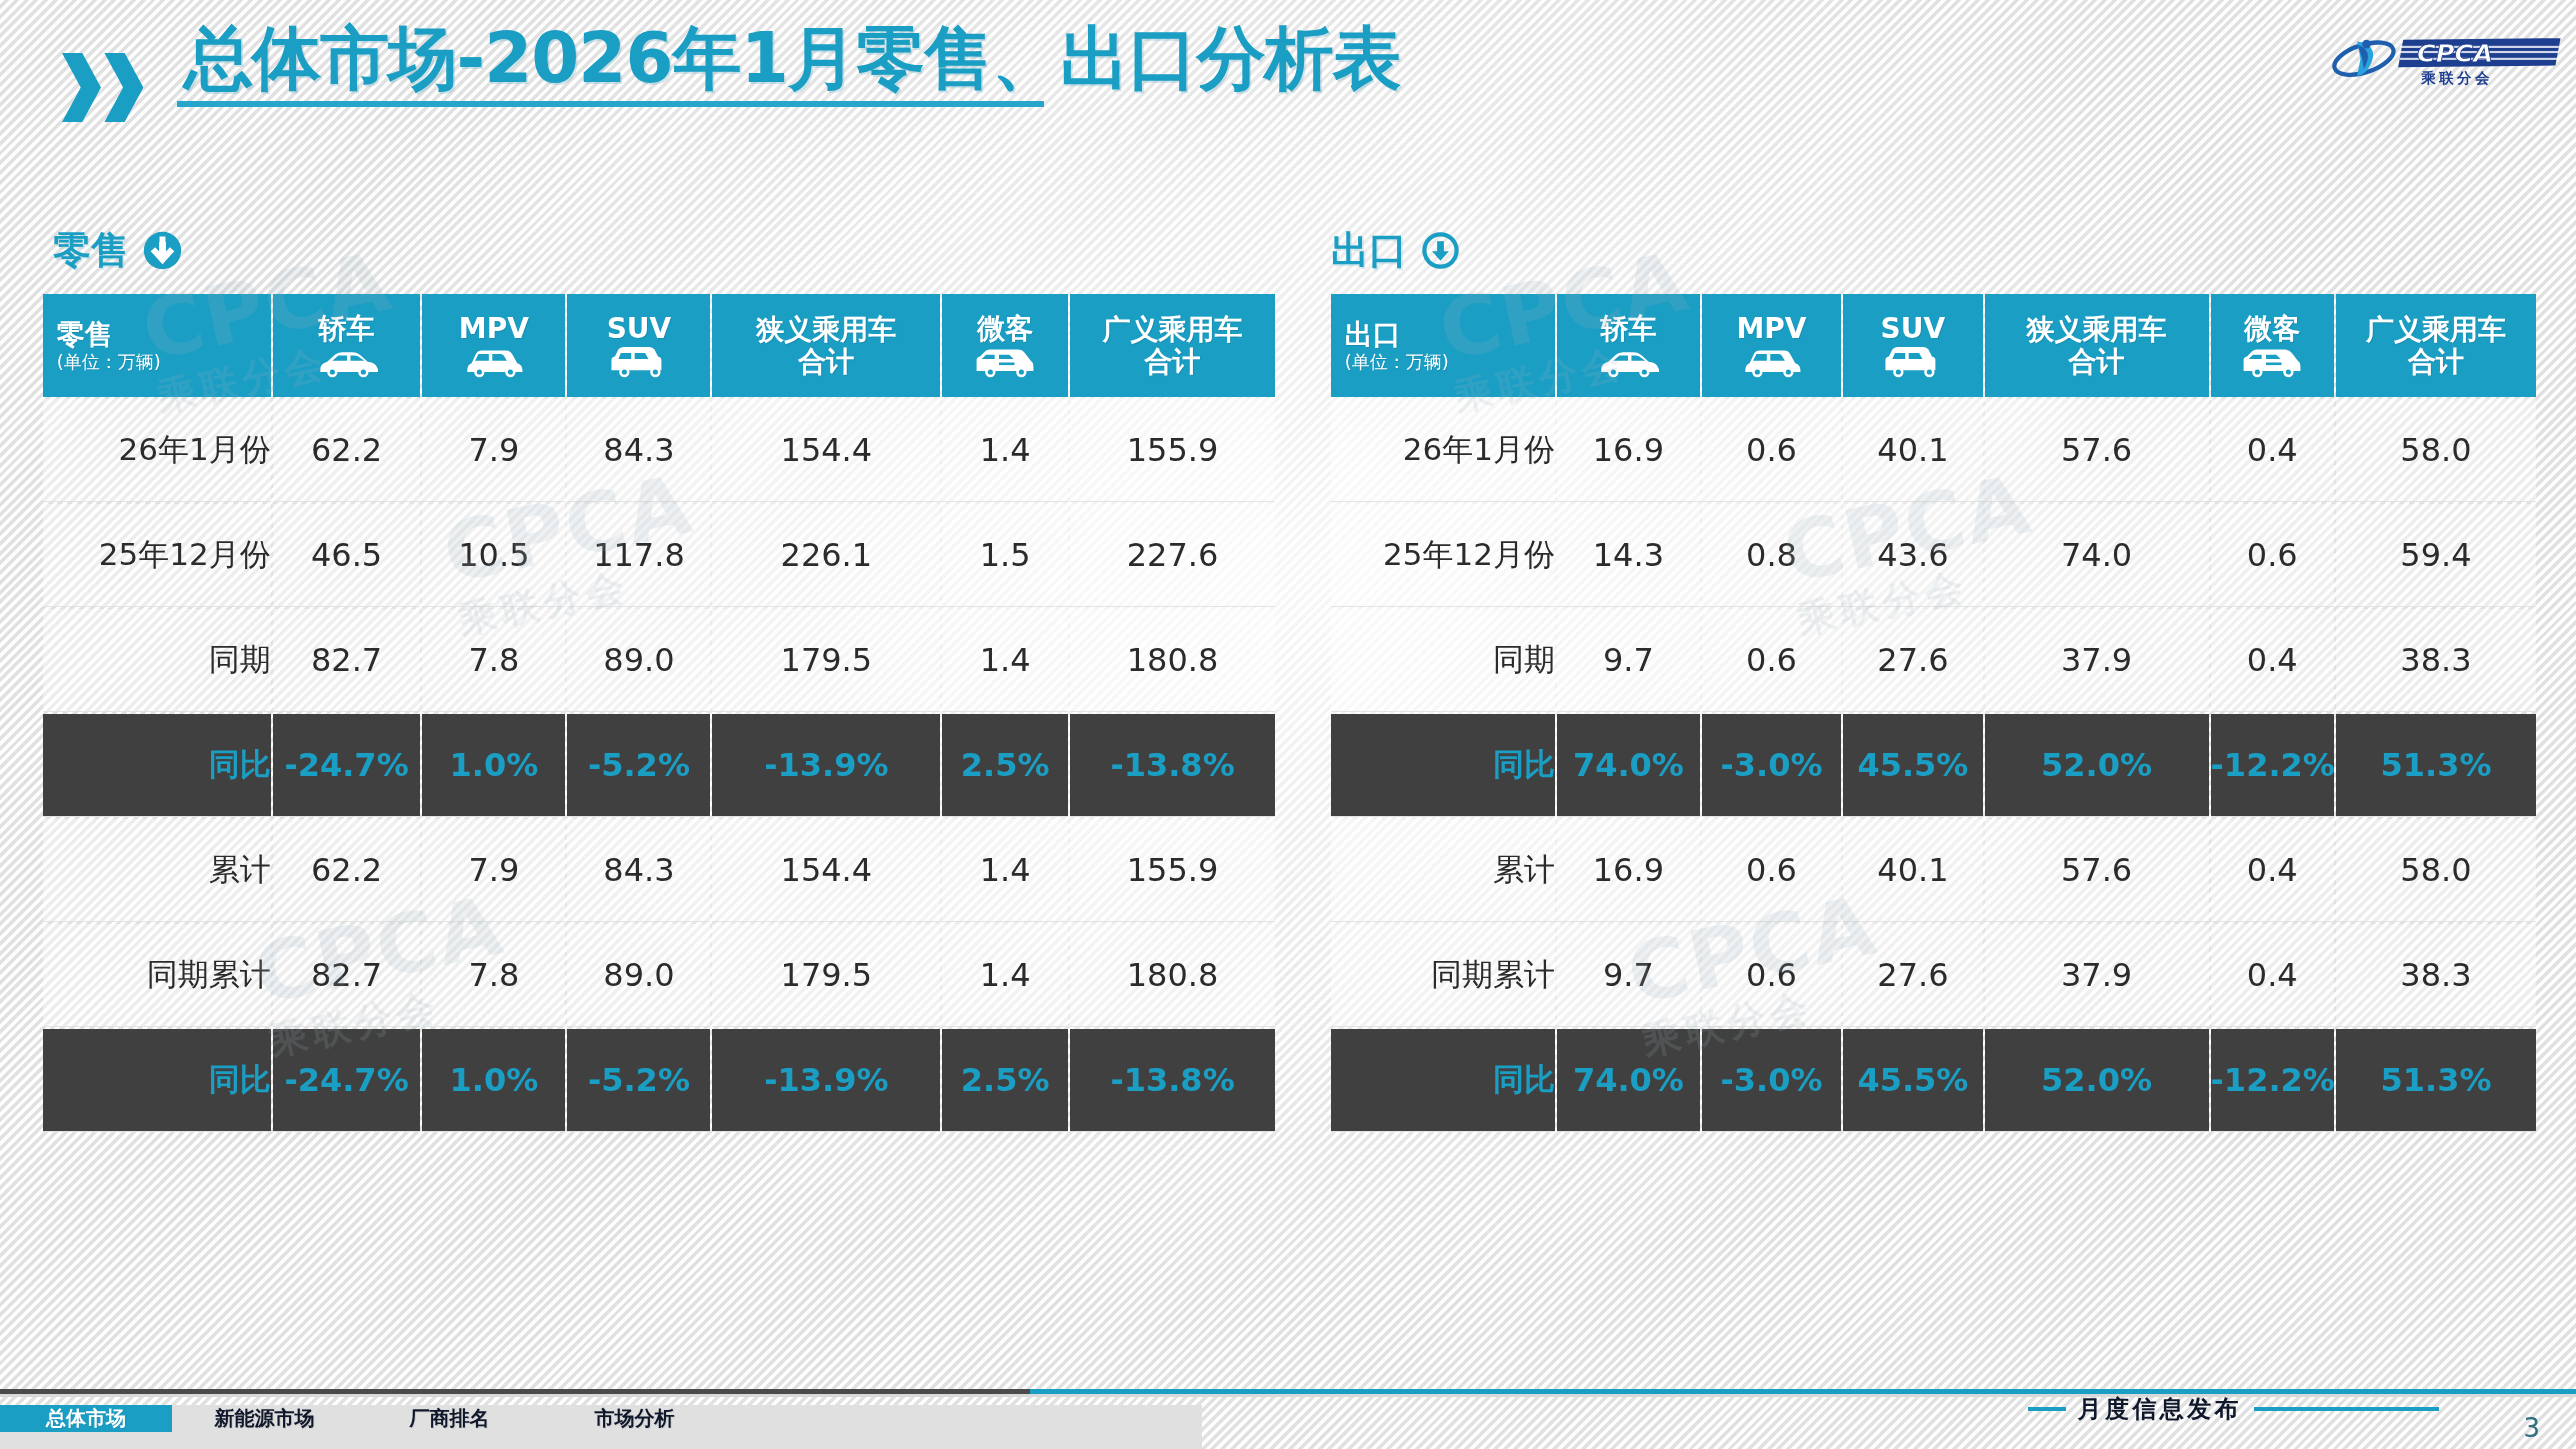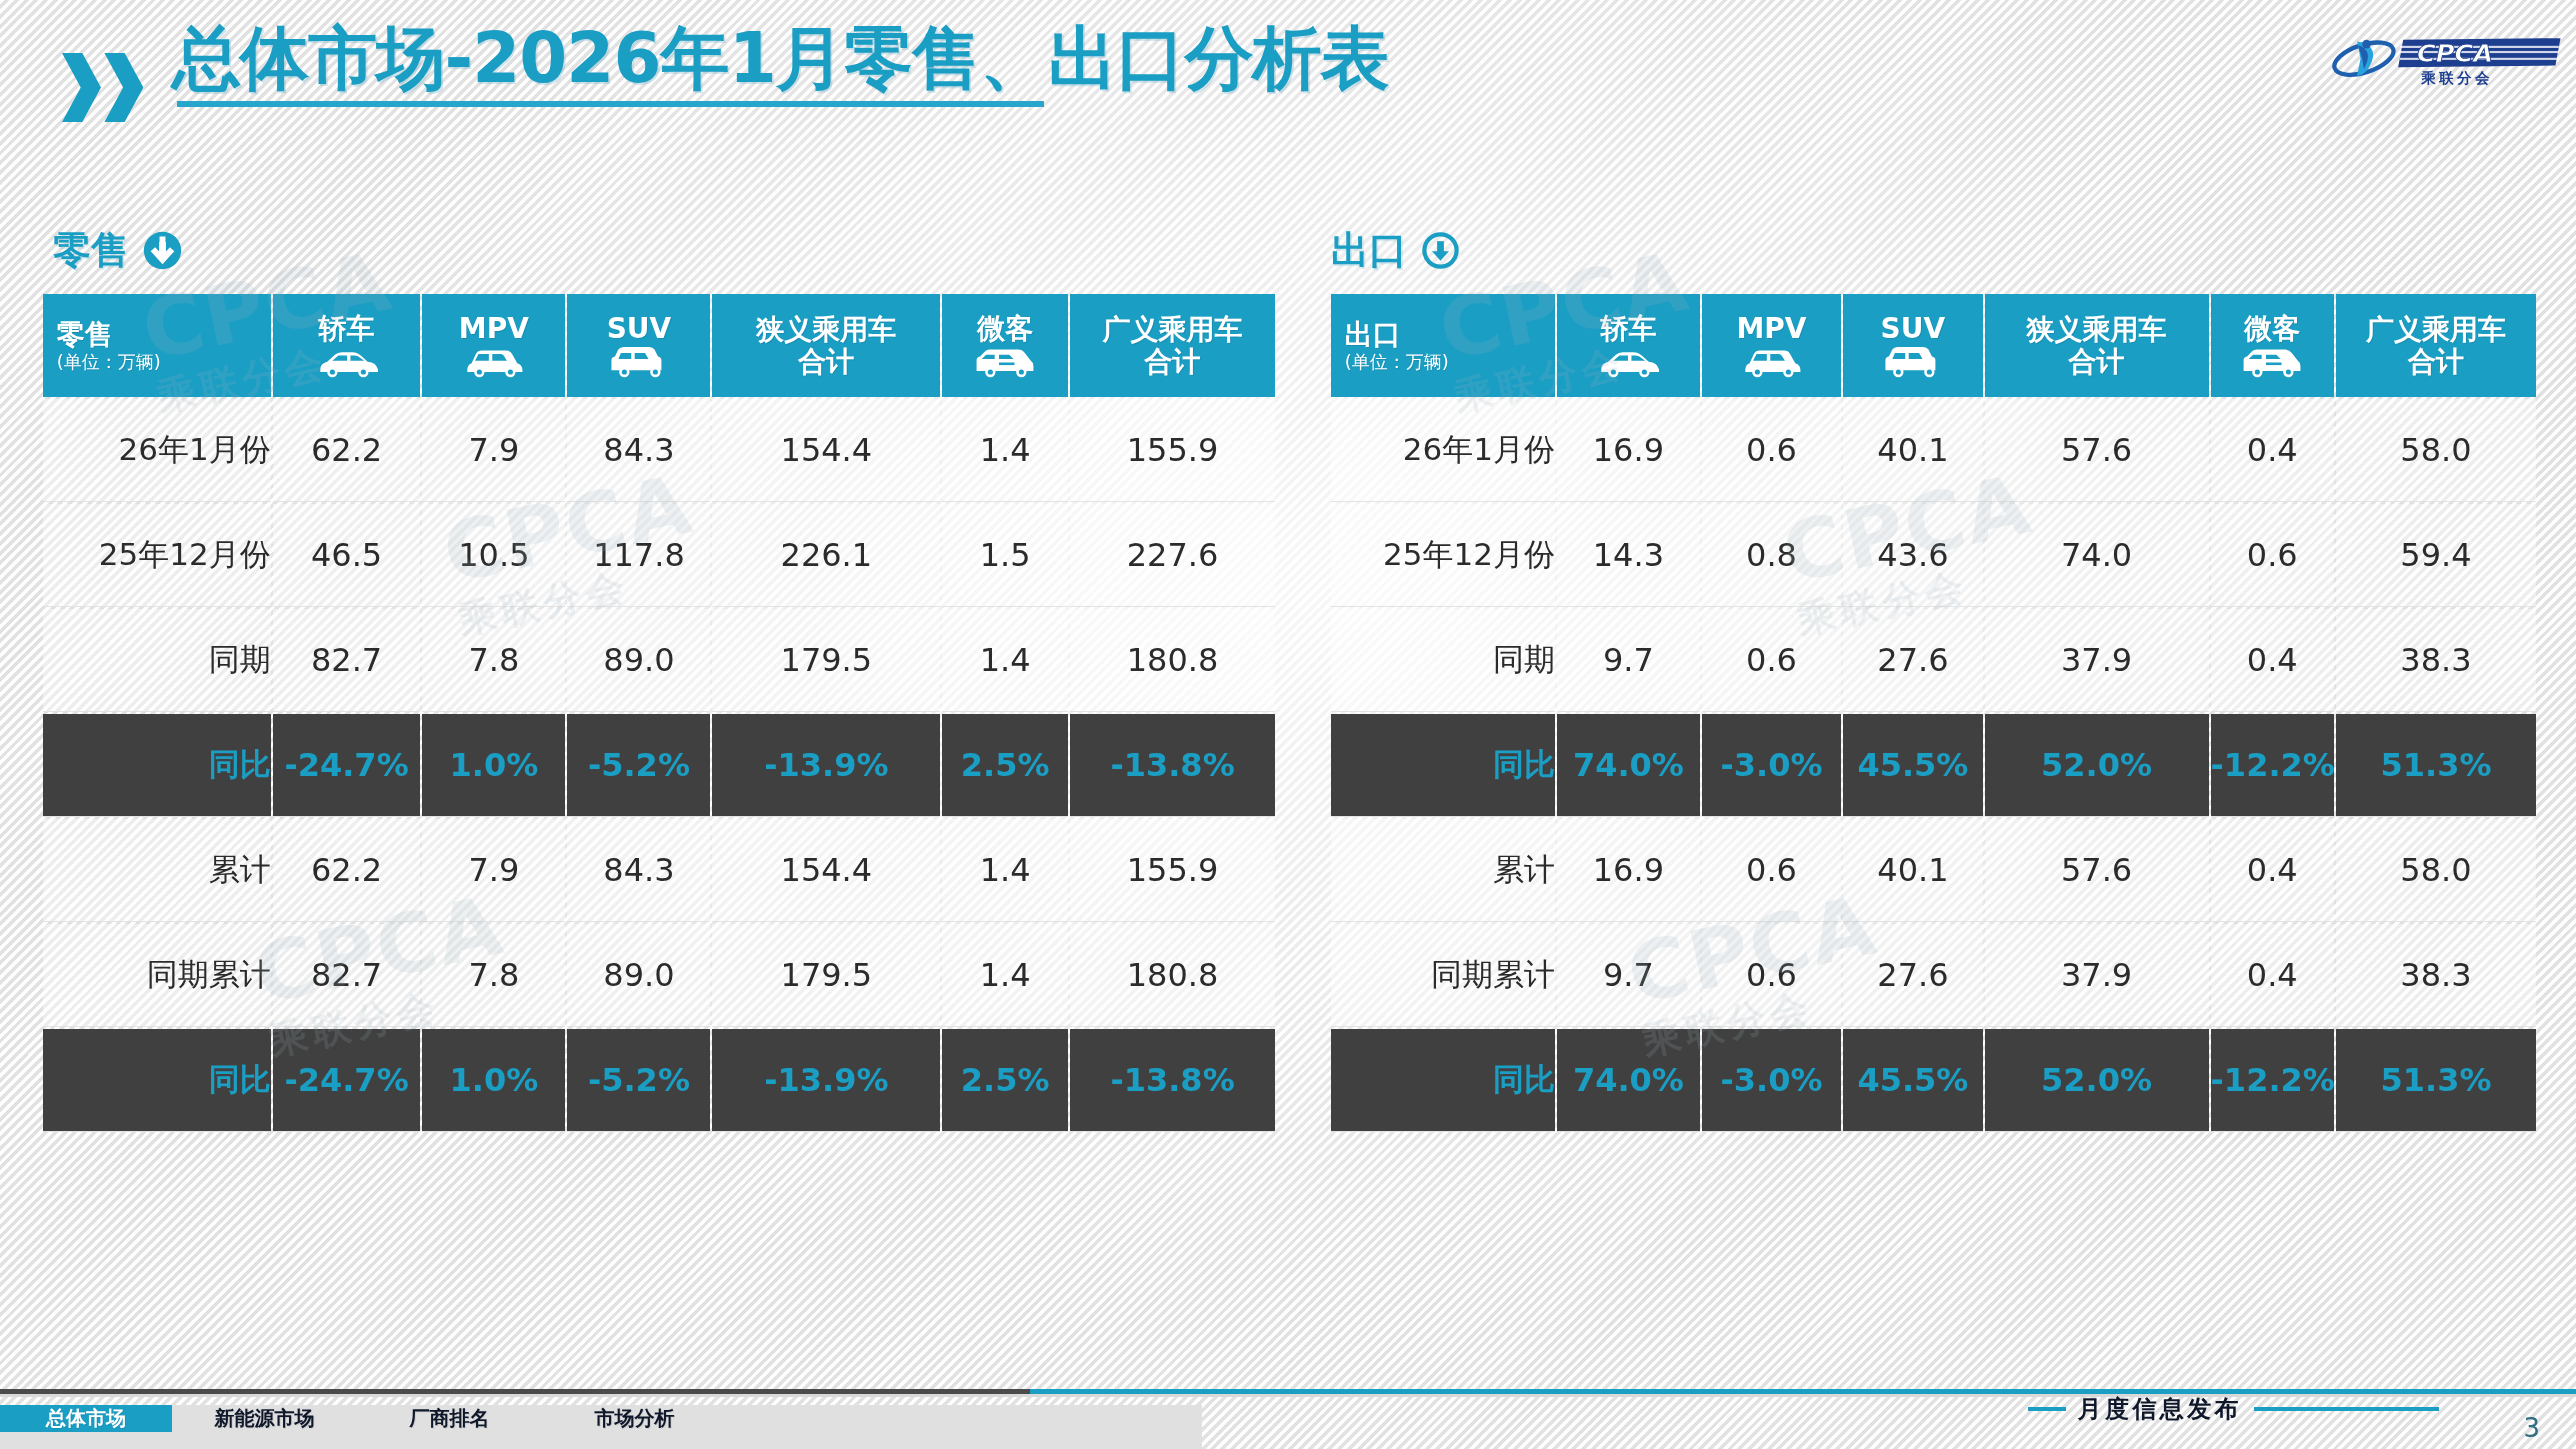"总体市场-2026年1月零售、出口分析表" .title-wrap { left: 172px -> 184px }
